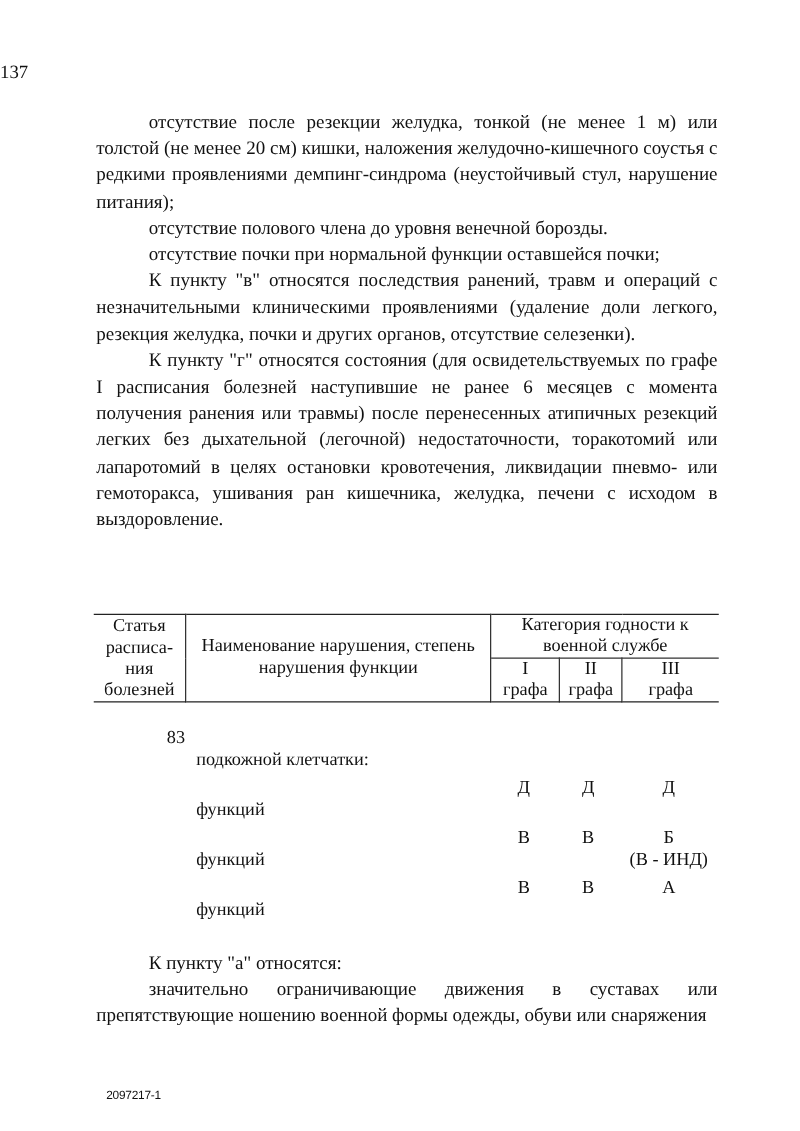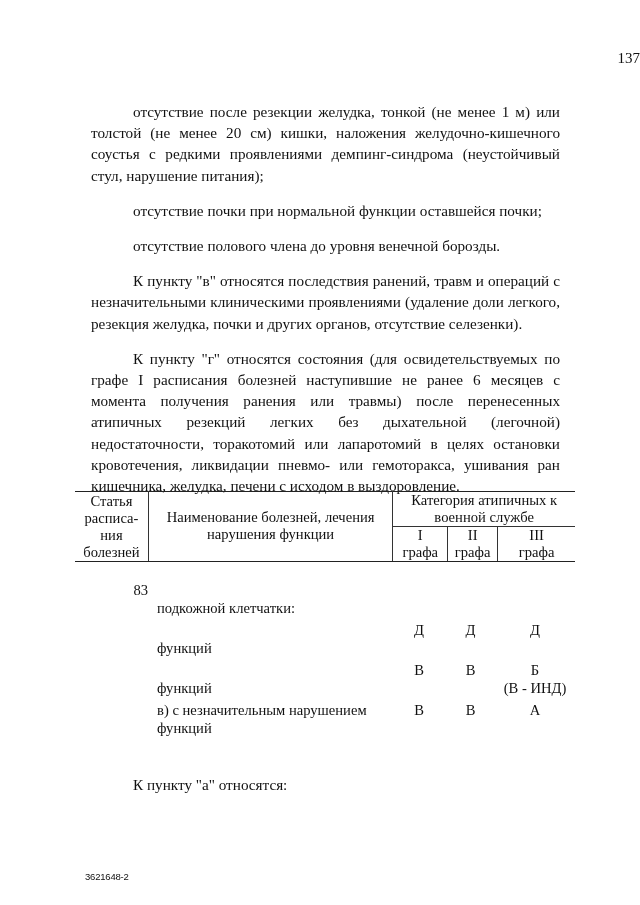"137" .page-number { text-align: right -> left }
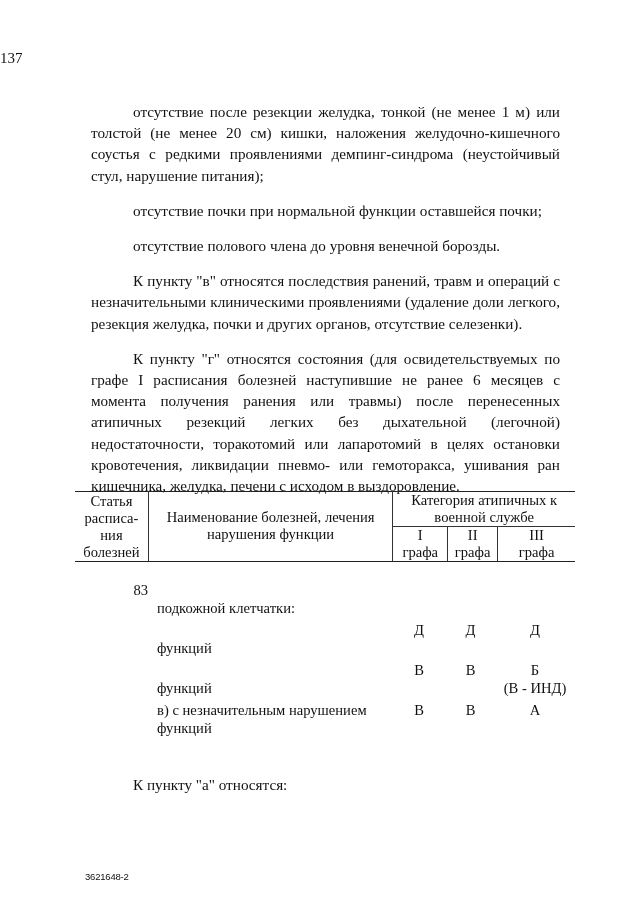"отсутствие после резекции желудка," .para { margin: 14px -> 0 }
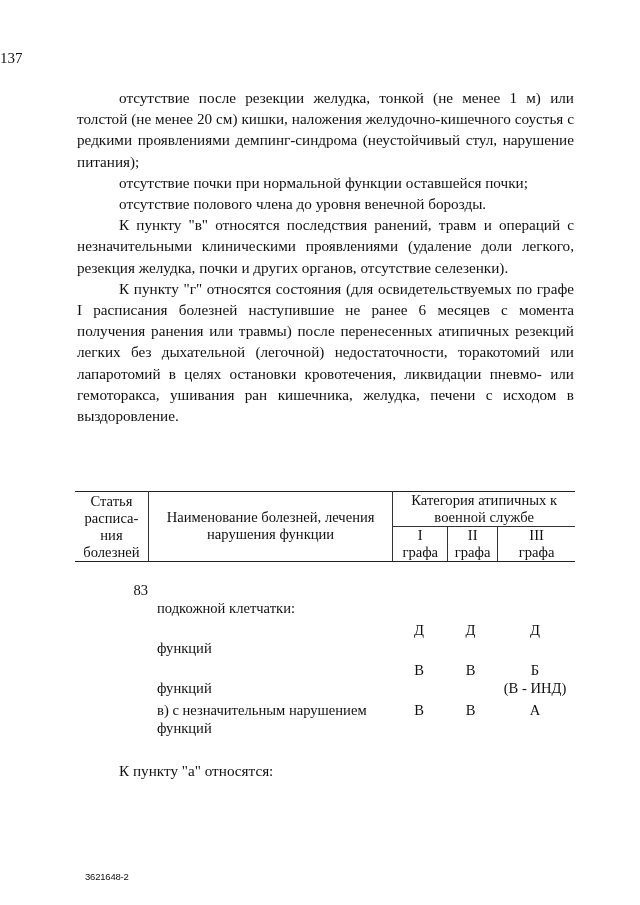"отсутствие почки при нормальной функции" p.para { order: before "отсутствие полового члена до уровня" -> after "отсутствие полового члена до уровня" }
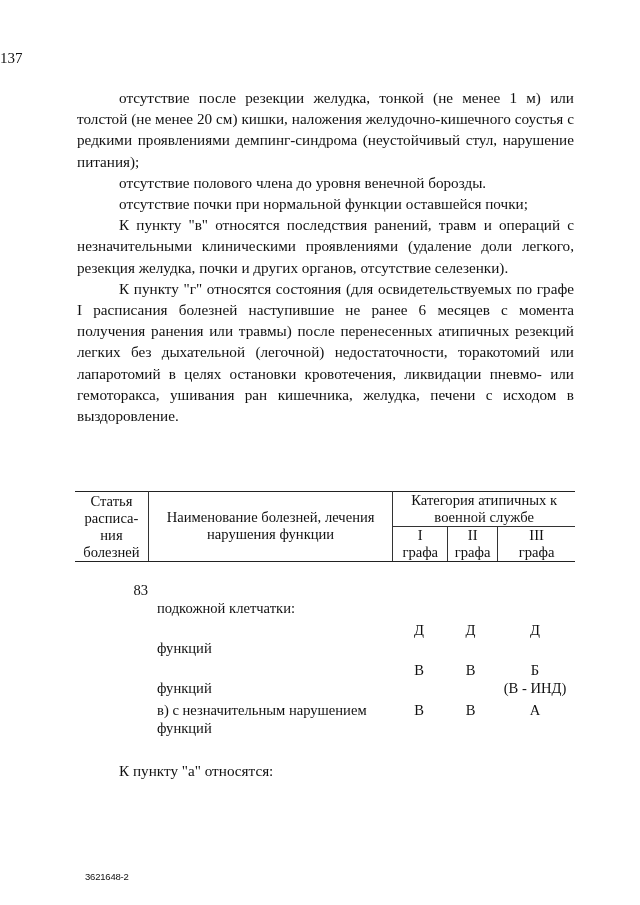"Категория атипичных к" span { text: атипичных -> годности }
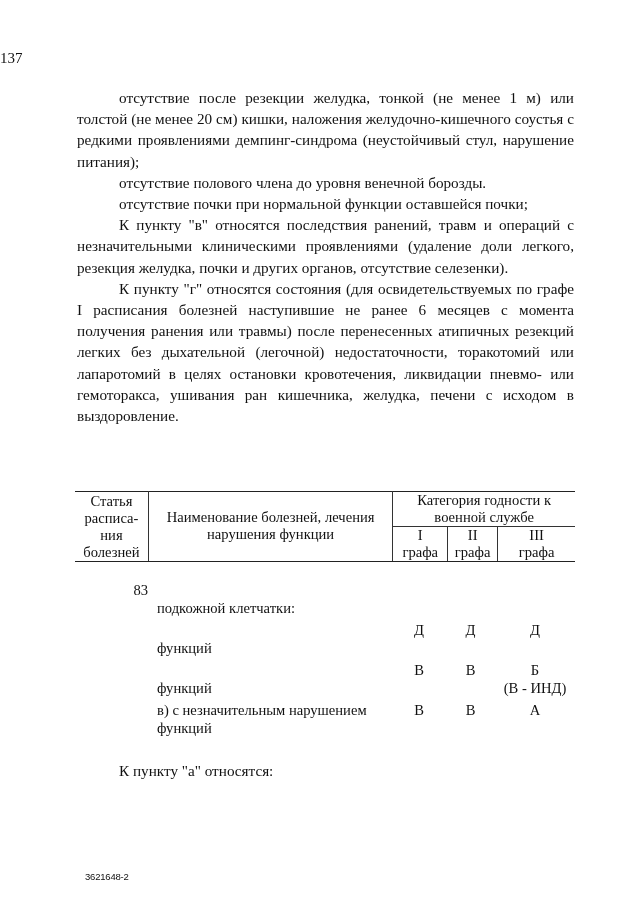"Наименование болезней, лечения" span { text: болезней, лечения -> нарушения, степень }
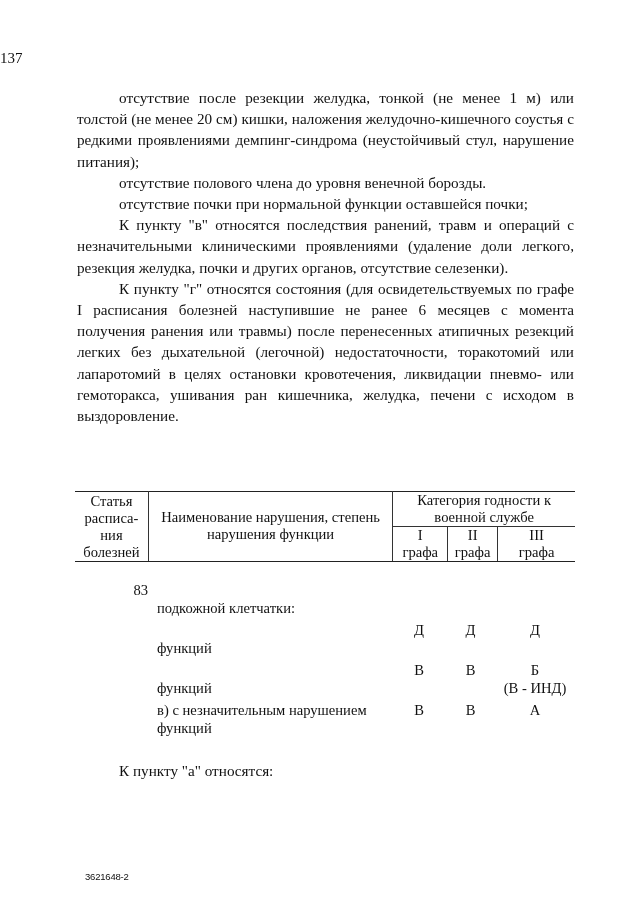"в) с незначительным нарушением" span { html: <span>в) с незначительным нарушением</span> -> none }
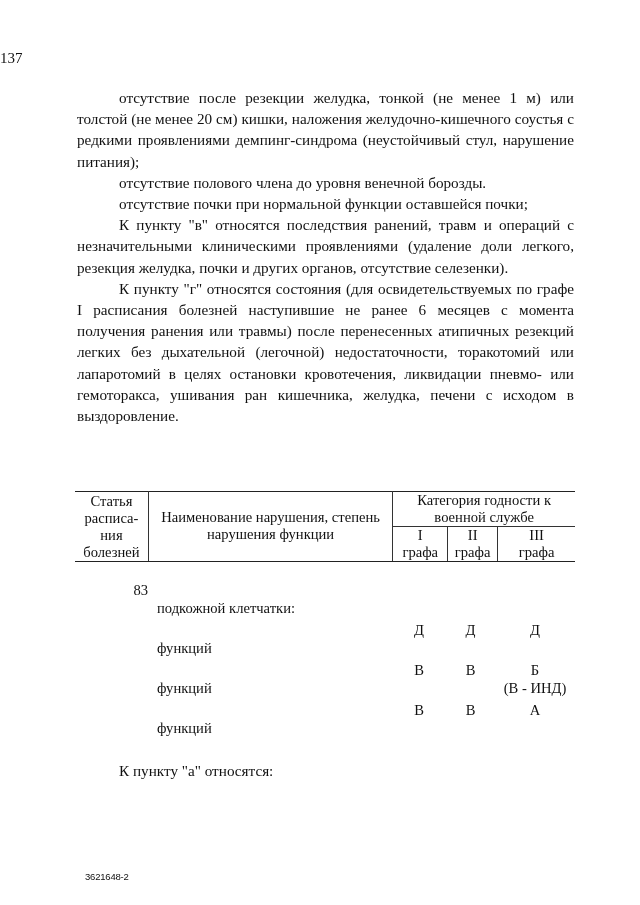"значительно ограничивающие движения в" p.para { html: none -> <p>значительно ограничивающие движения в суставах или препятствующие ношению военной формы одежды, обуви или снаряжения</p> }
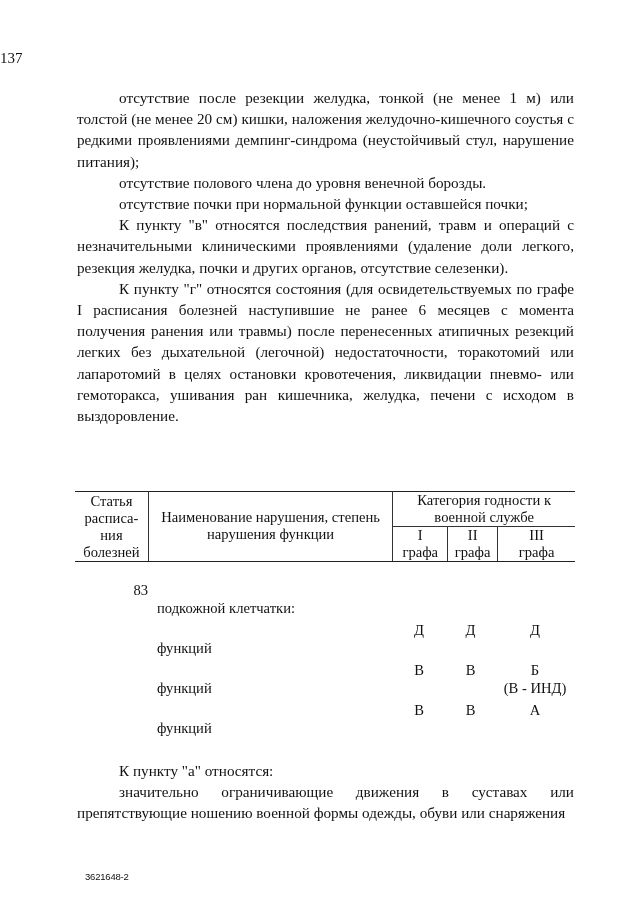"3621648-2" div.footer-code { text: 3621648-2 -> 2097217-1 }
